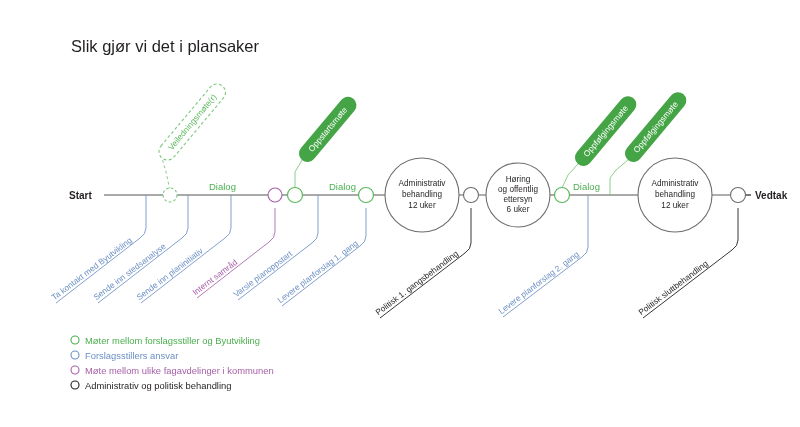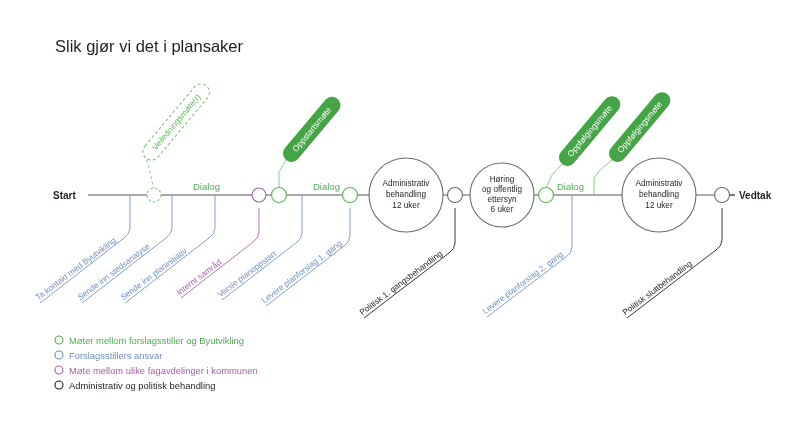"Slik gjør vi det i" #stage { left: 0 -> 16px }
